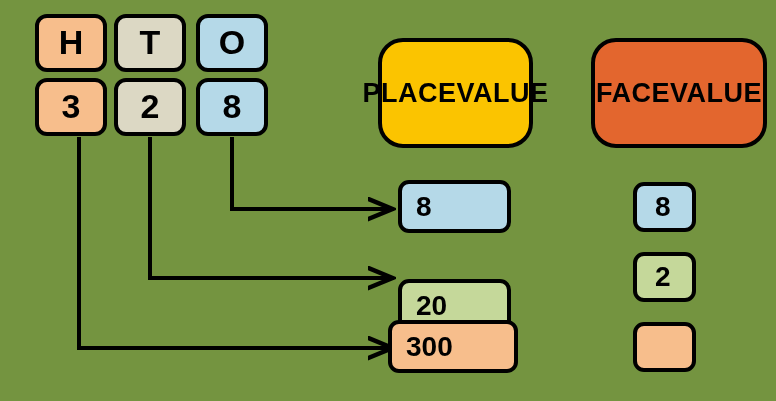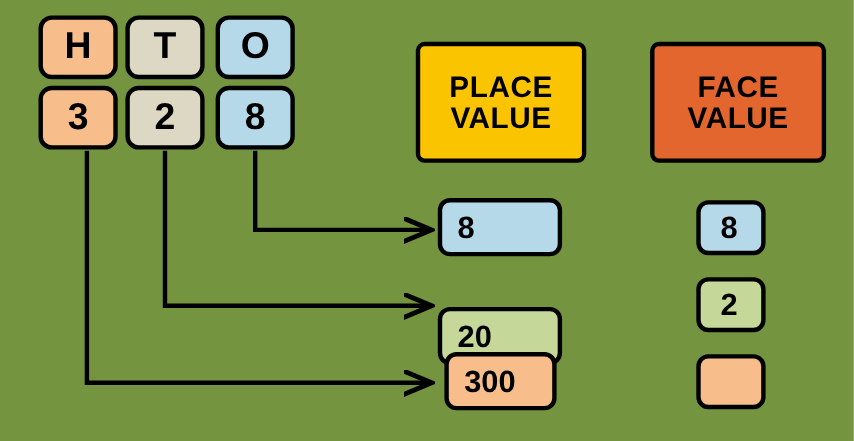"PLACE" .header-card { border-radius: 8px -> 25px; flex-direction: column -> row }
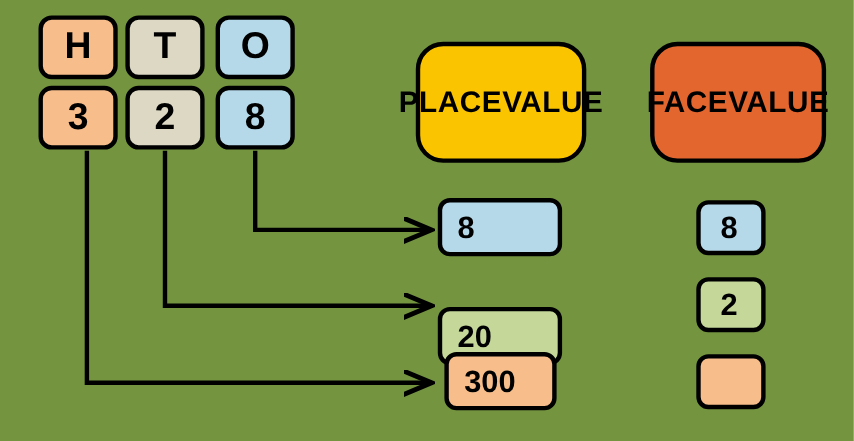"FACE" div.box { width: 160px -> 176px }
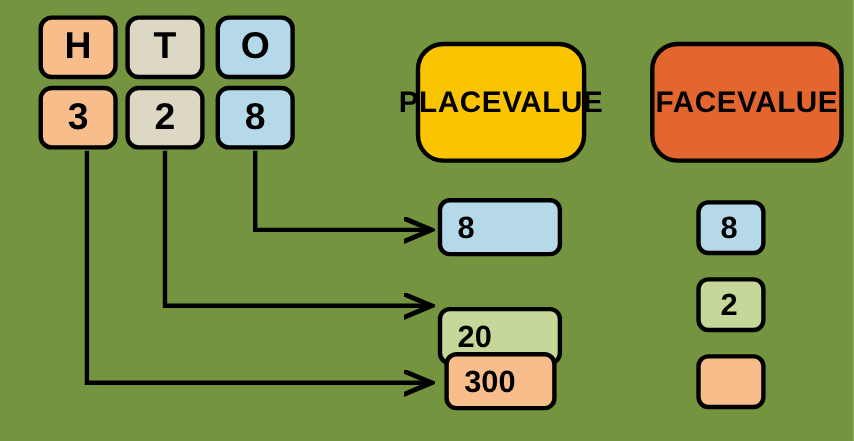"300" div.box { left: 404px -> 388px; width: 102px -> 130px }
